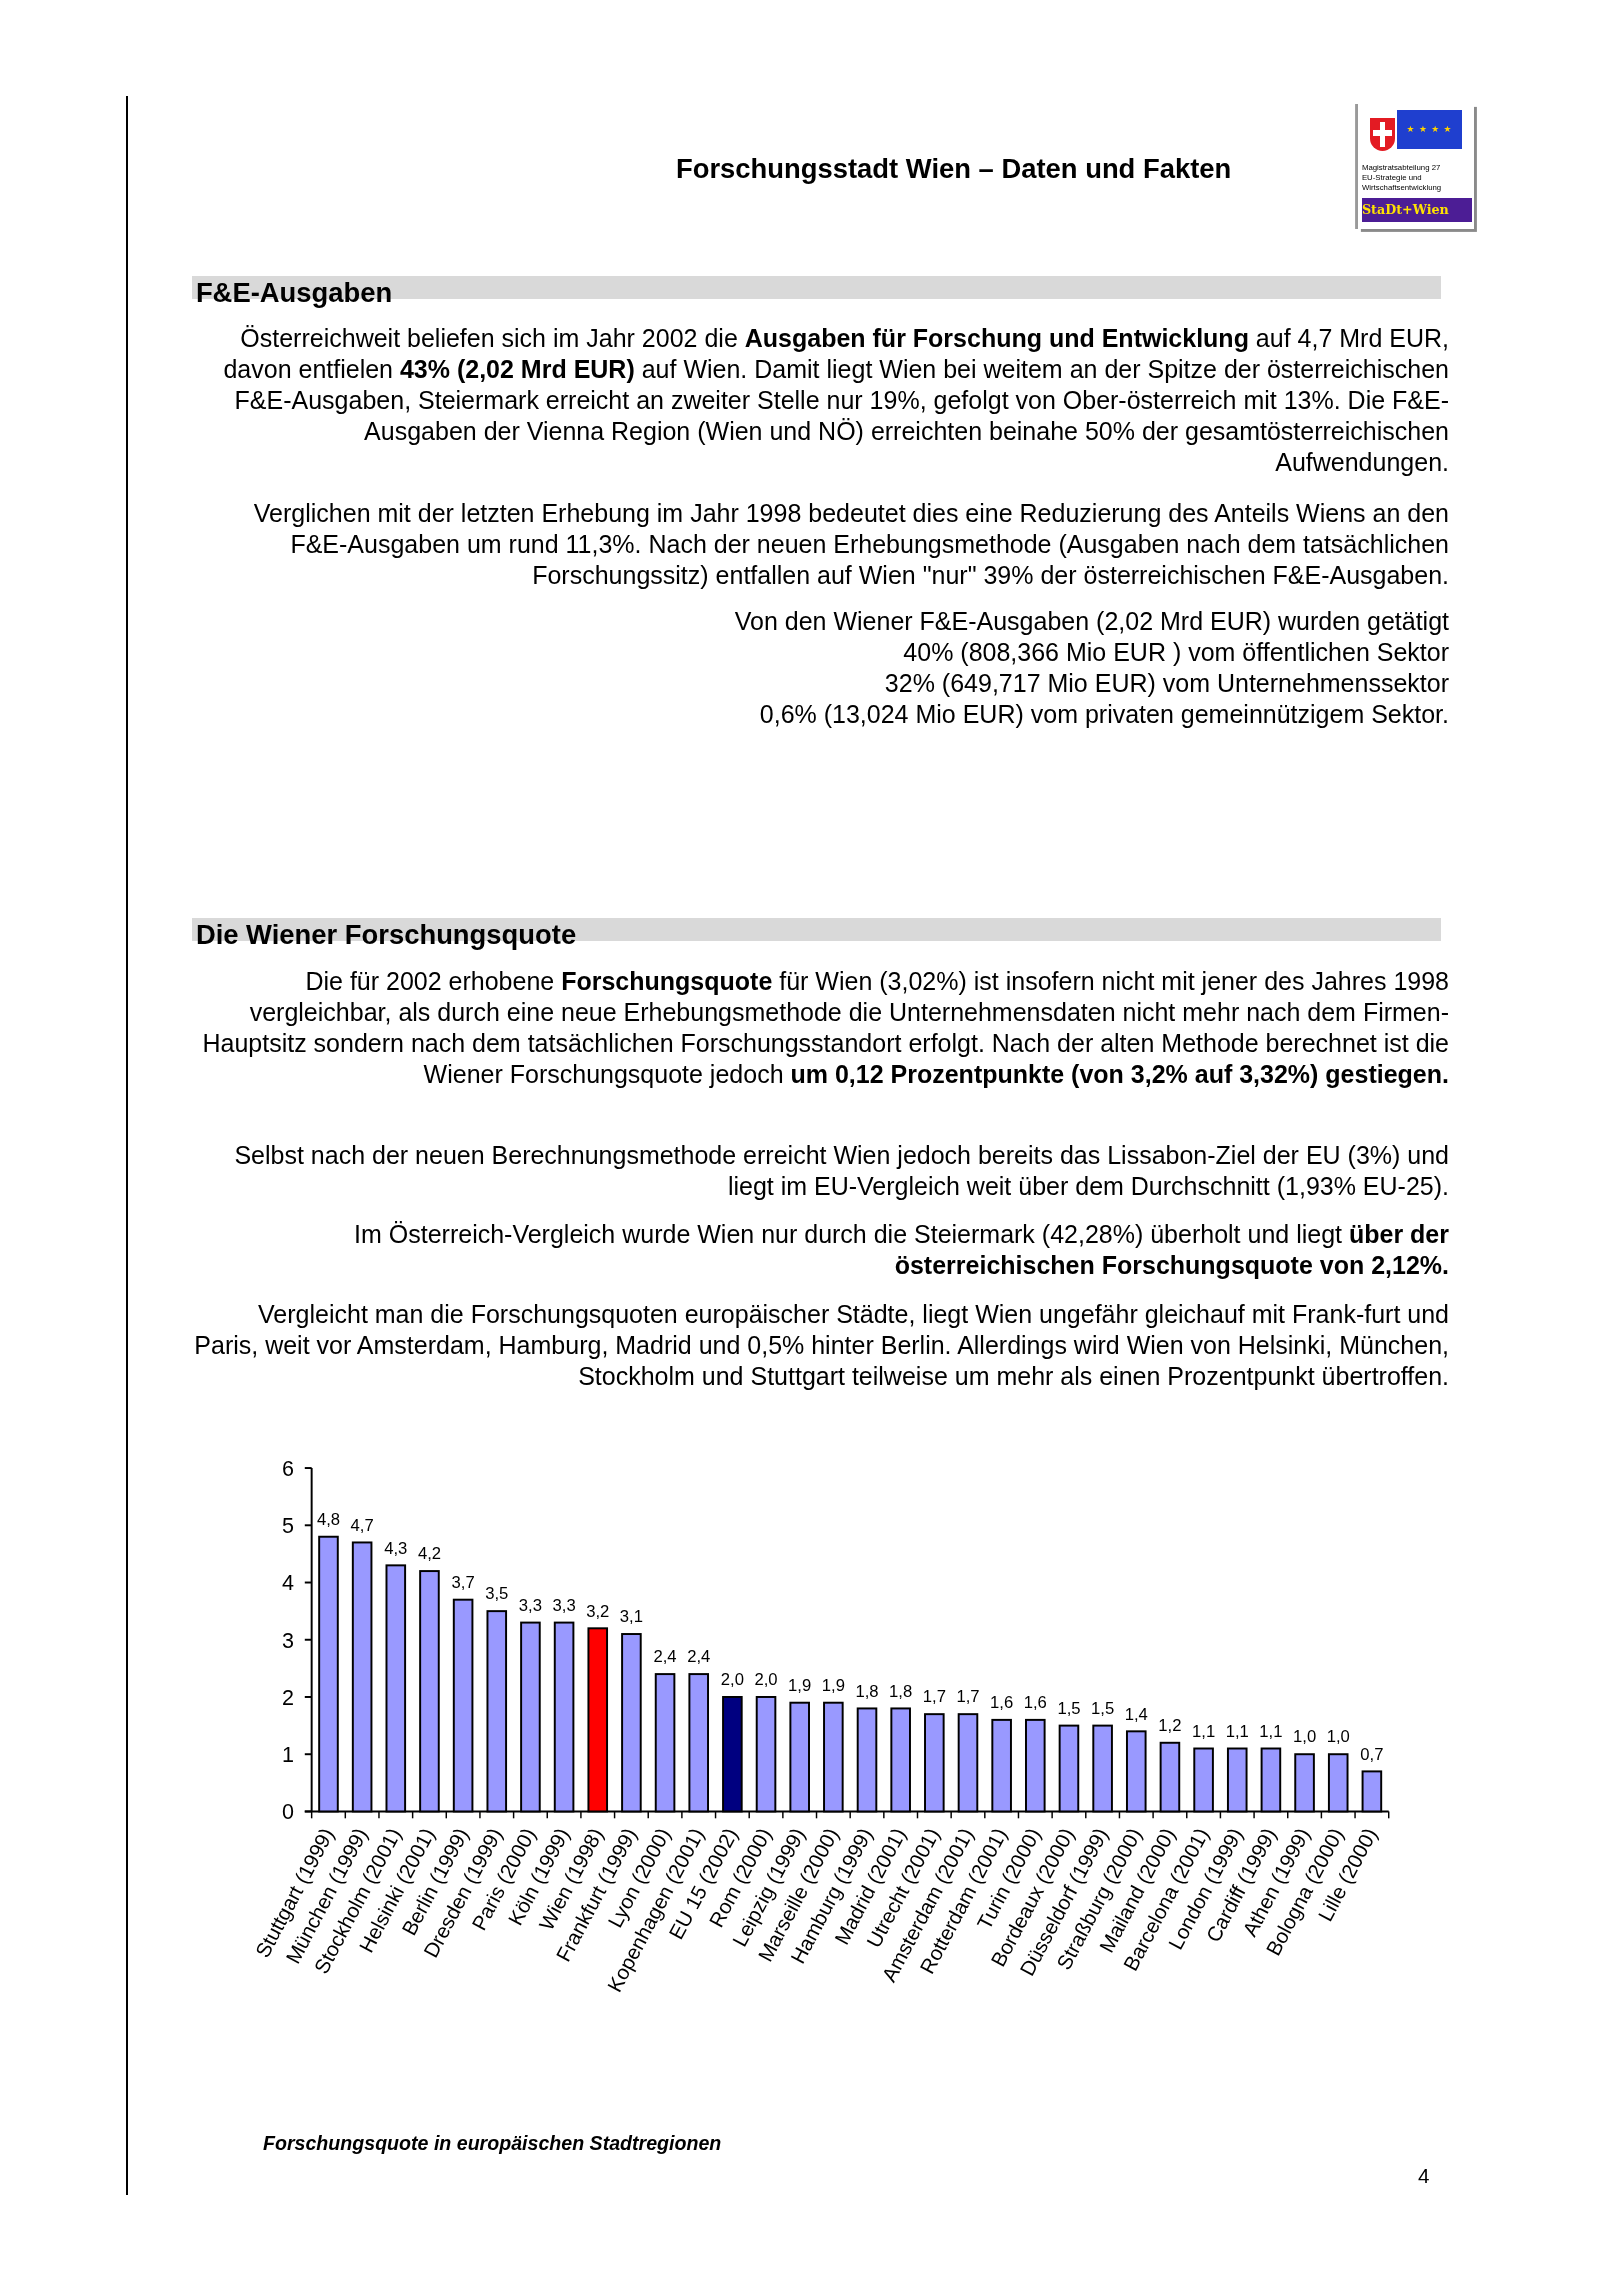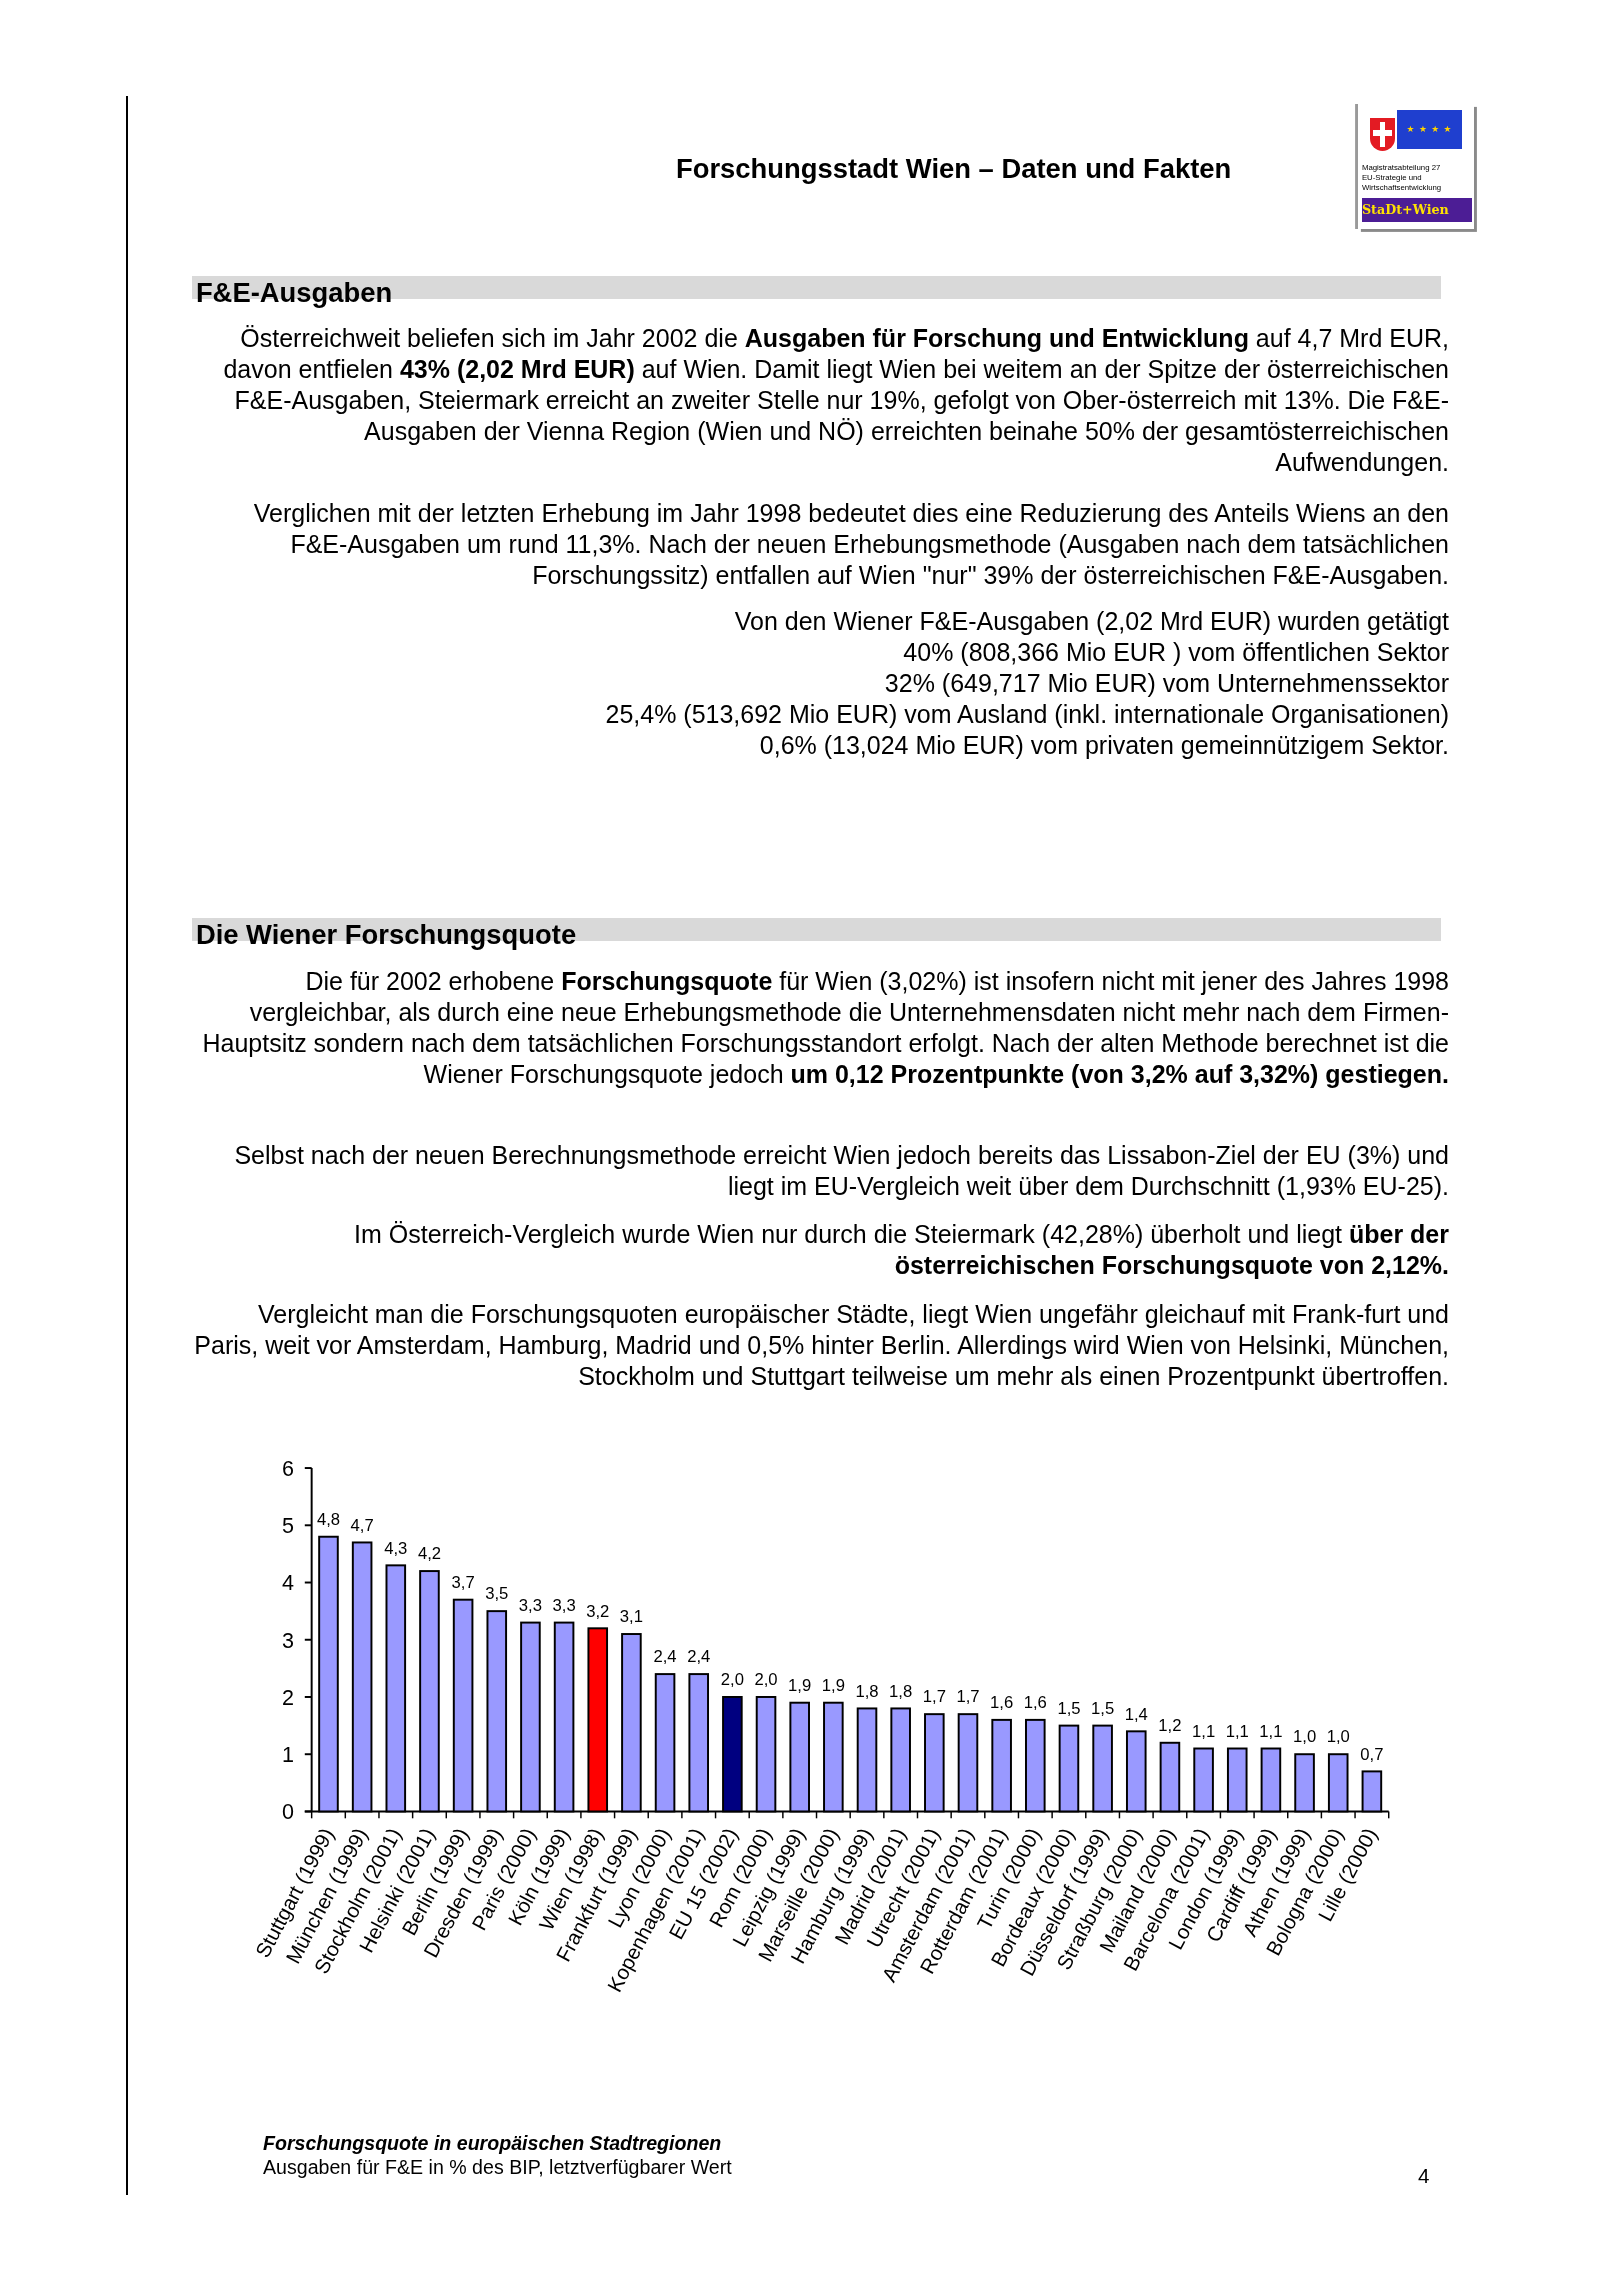"25,4% (513,692 Mio EUR) vom" div.indent { html: <div>25,4% (513,692 Mio EUR) vom Ausland (inkl. internationale Organisationen)</div> -> none }
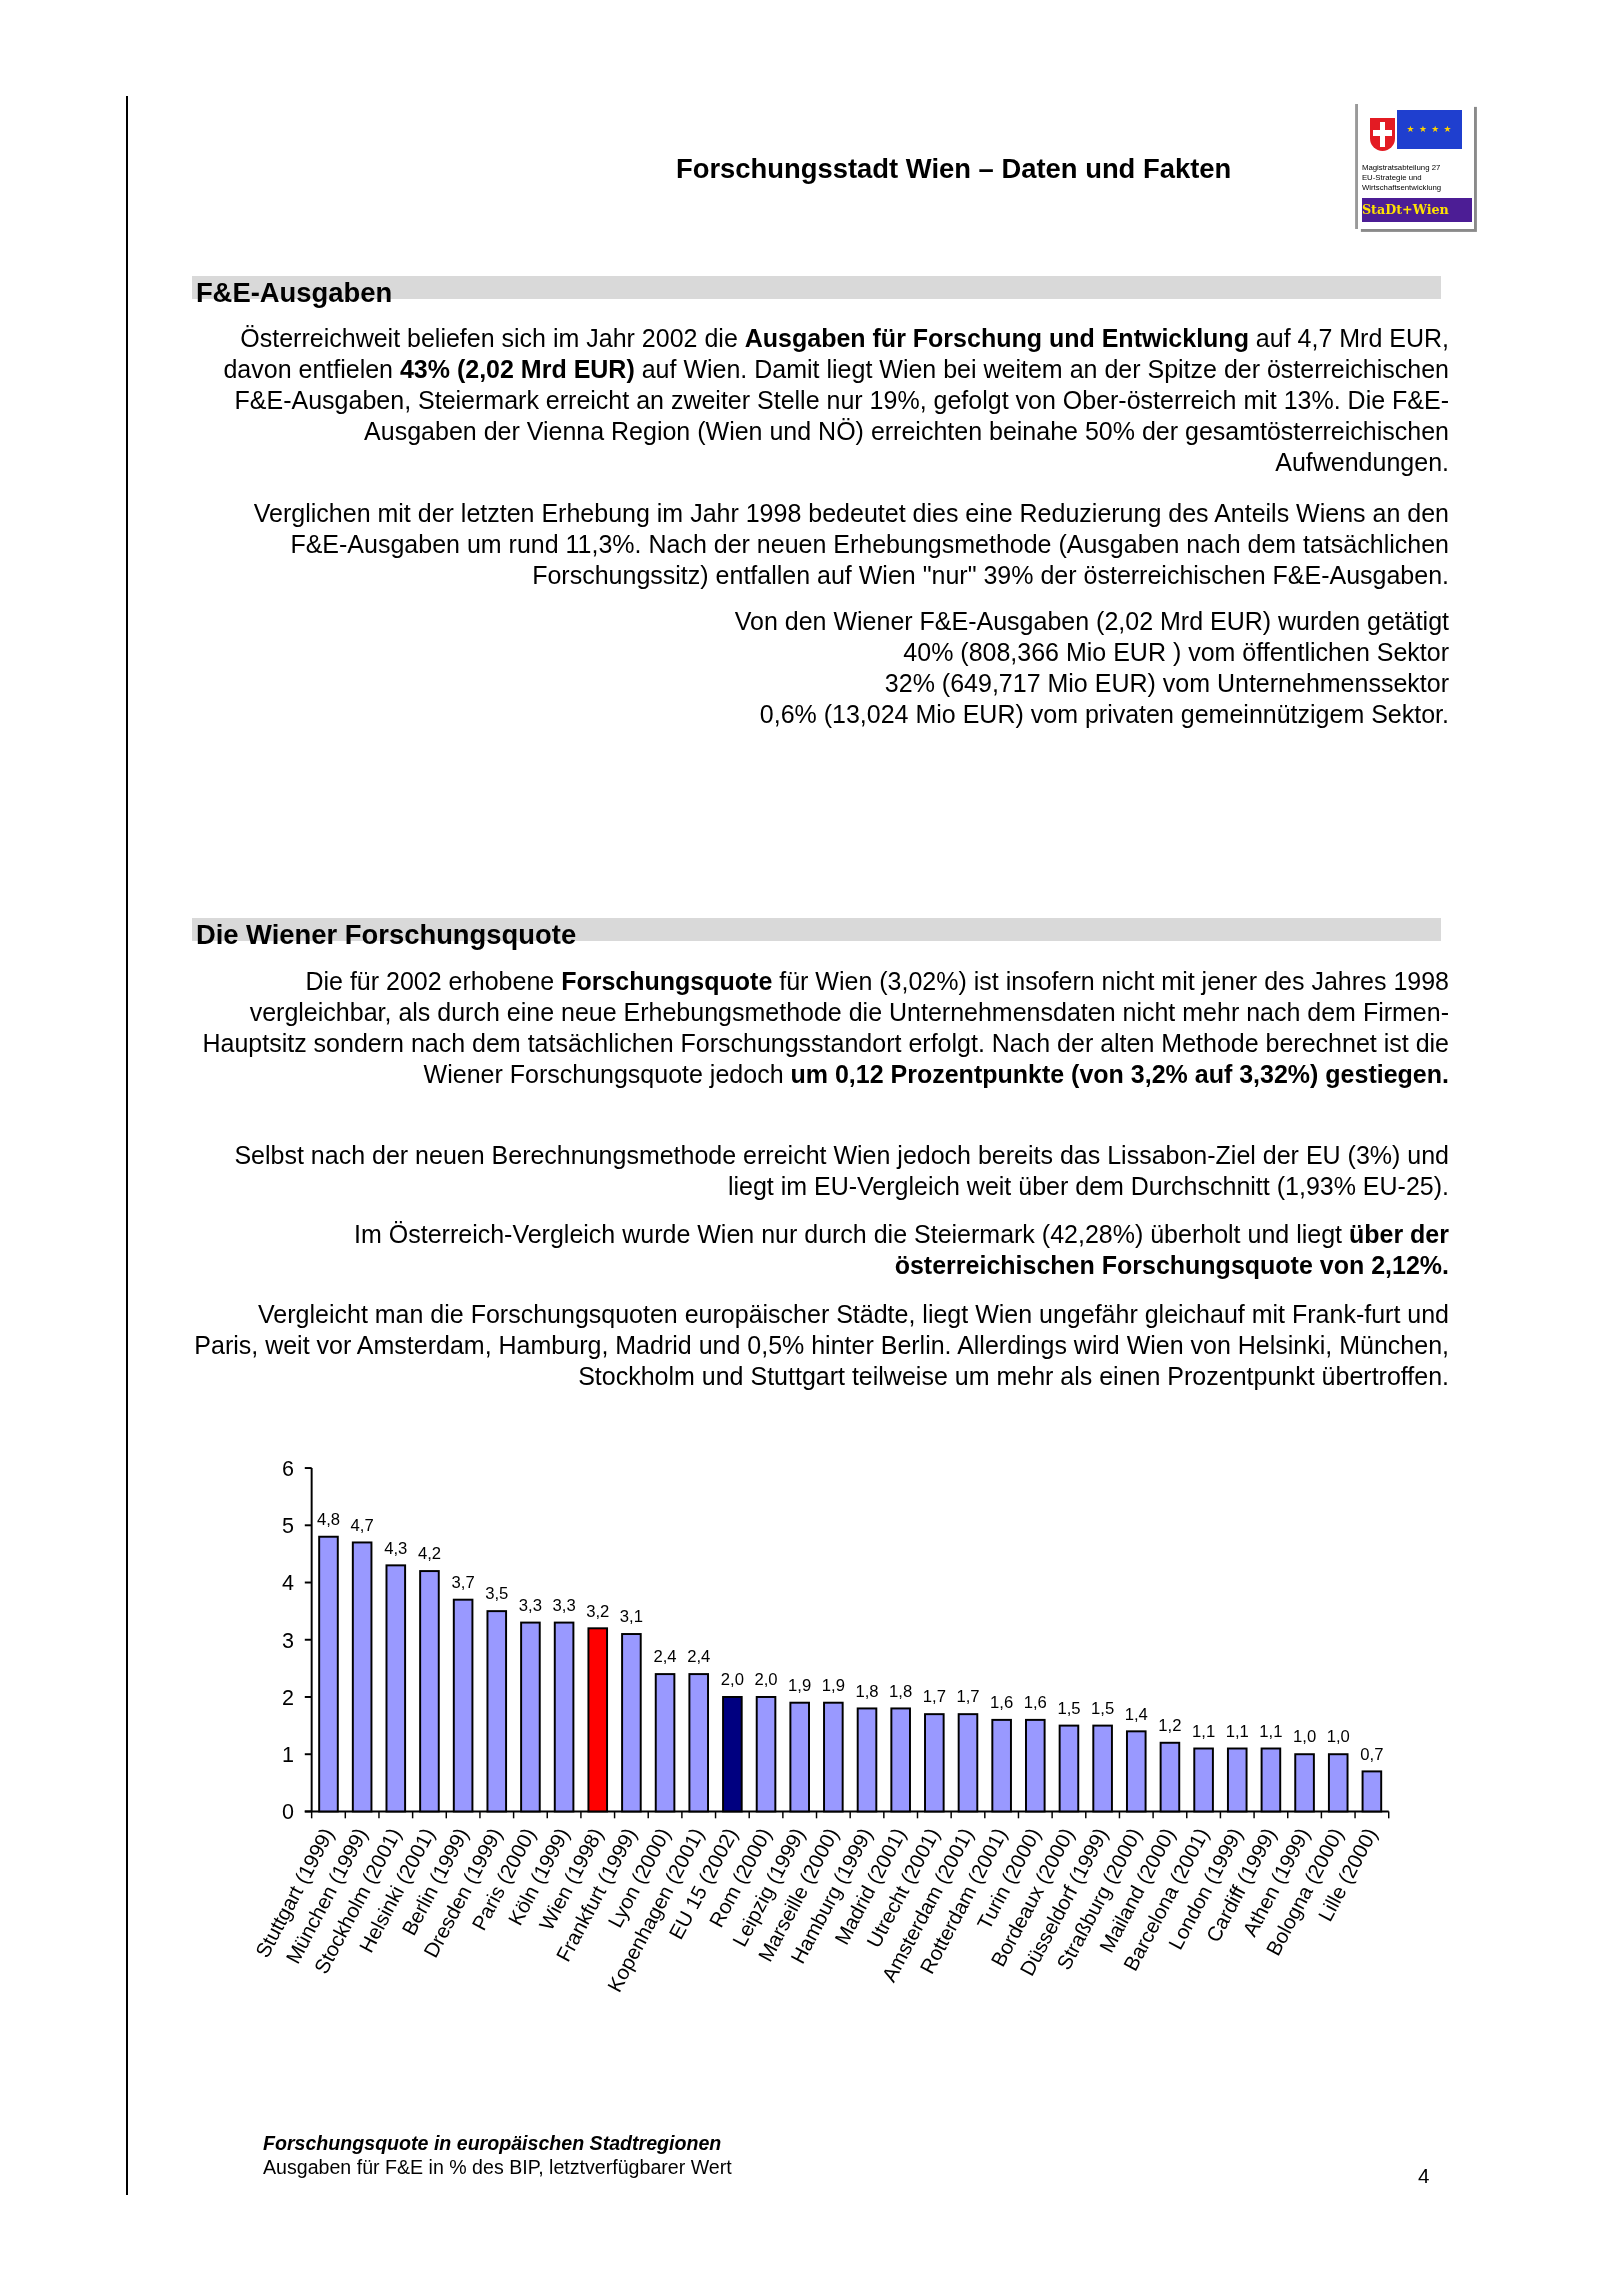"Ausgaben für F&E in %" div { html: <div>Ausgaben für F&amp;E in % des BIP, letztverfügbarer Wert</div> -> none }
